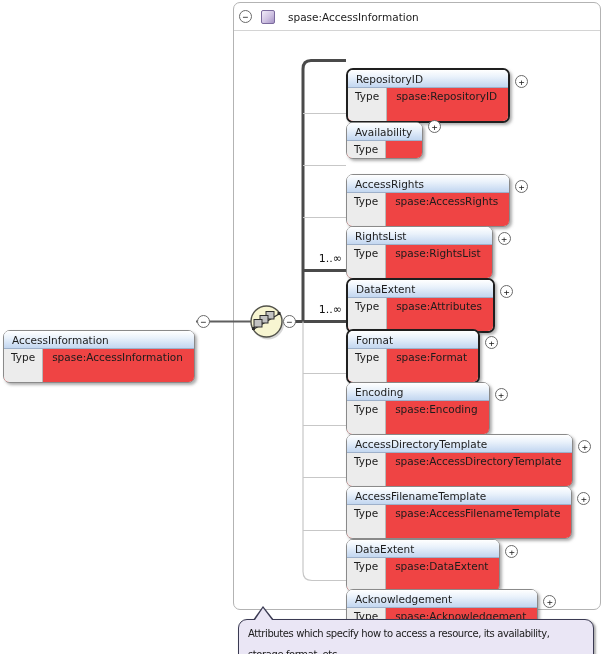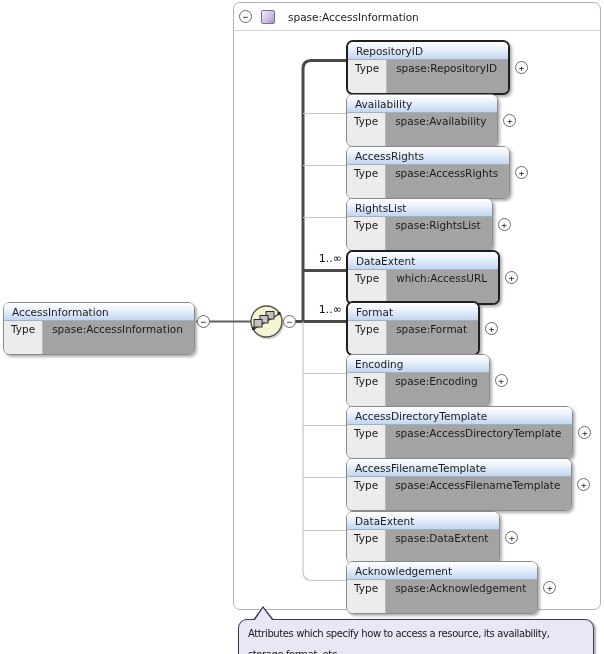"RepositoryID" .elem-box { margin-top: none -> 28px }
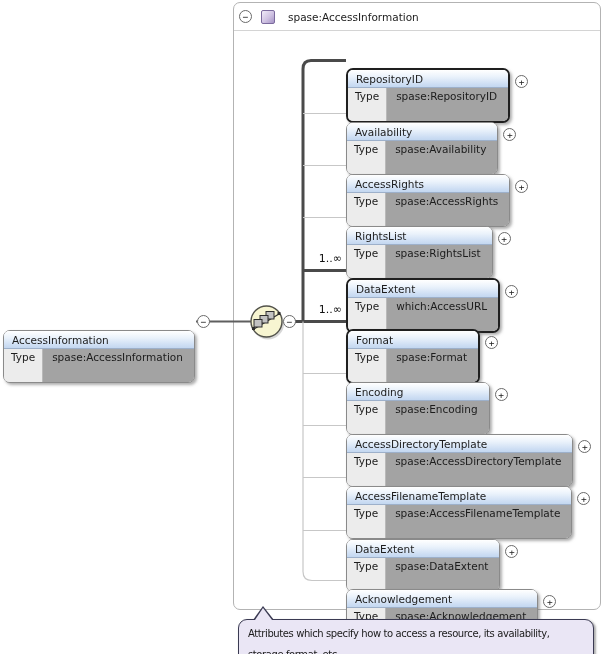"Type" .type-row { background: #a3a3a3 -> #ef4444 }
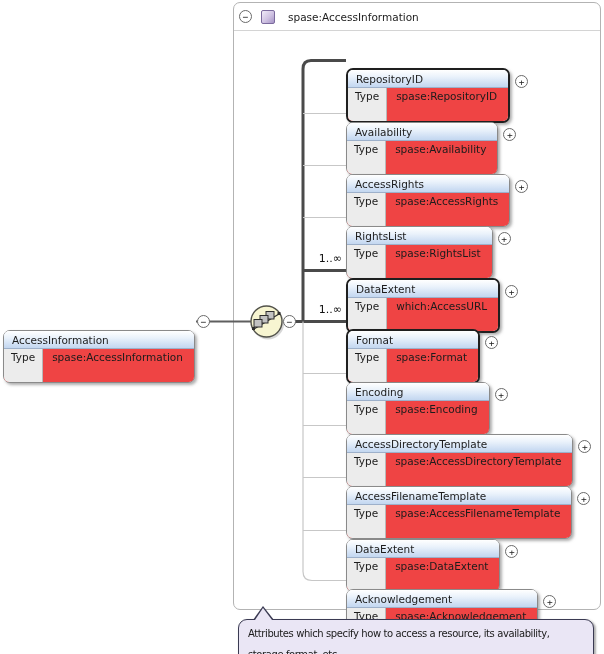"spase:Availability" span.type-value { html: <span>spase:Availability</span> -> none }
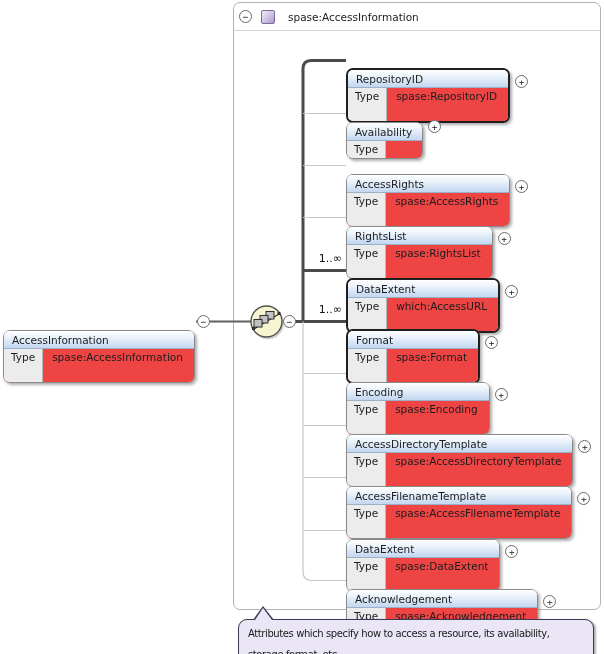"which:AccessURL" span.type-value { text: which:AccessURL -> spase:Attributes }
